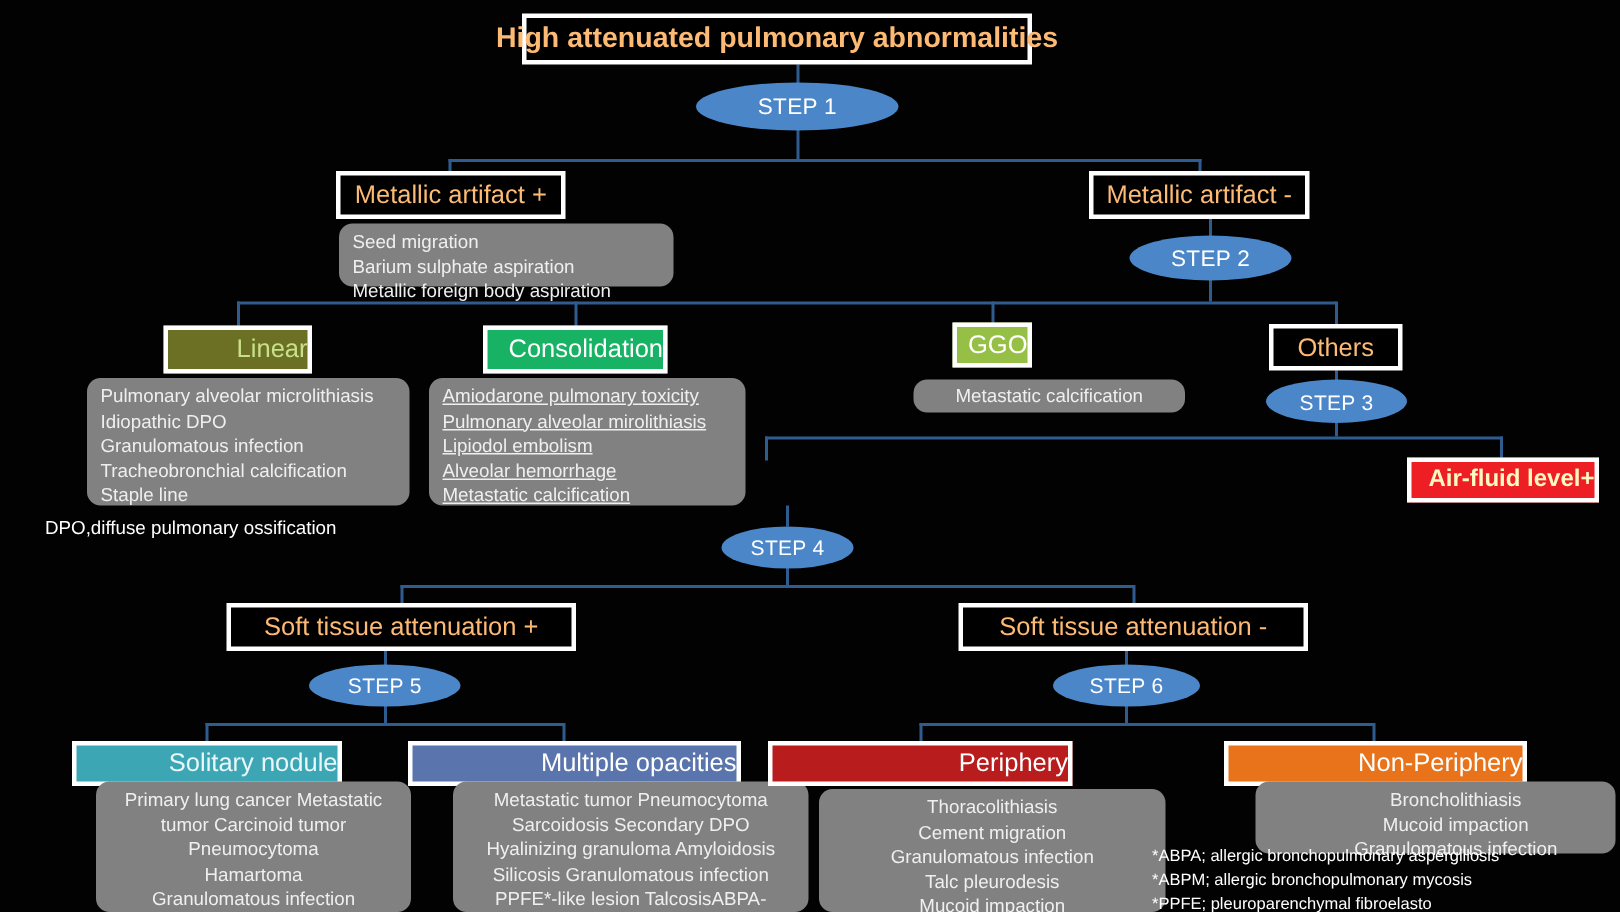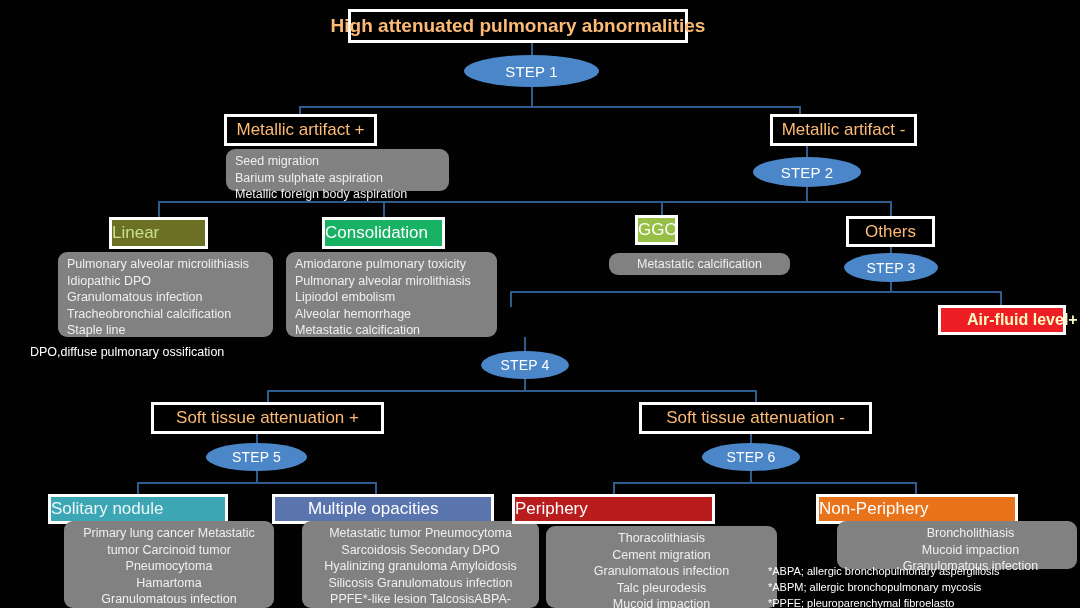"Metallic artifact -" div.box { margin-left: 44px -> none }
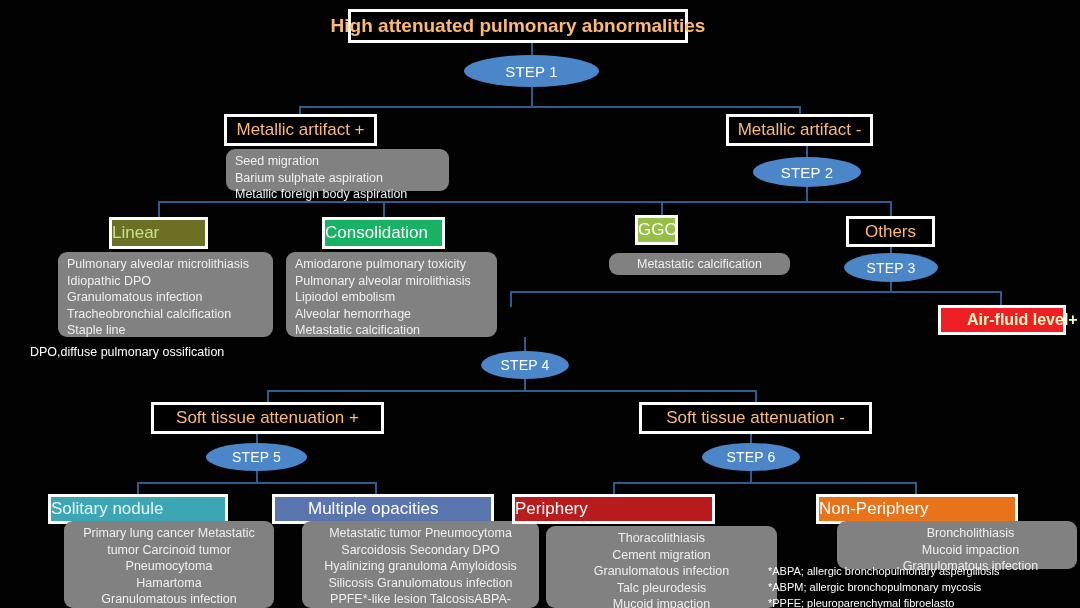"Linear" .chip { justify-content: flex-start -> flex-end }
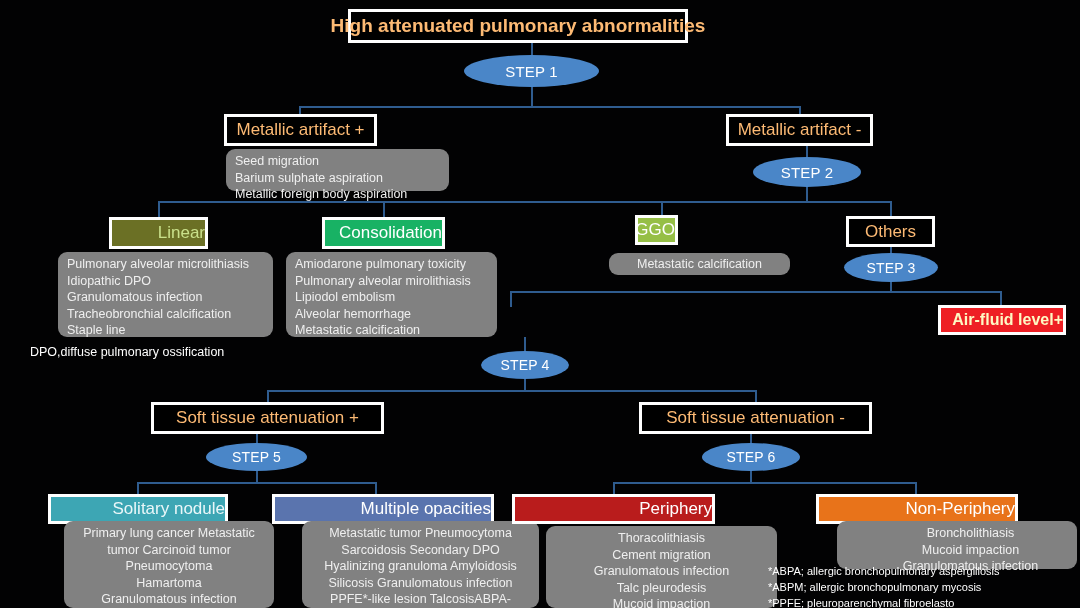"GGO" div.chip { width: 43px -> 53px }
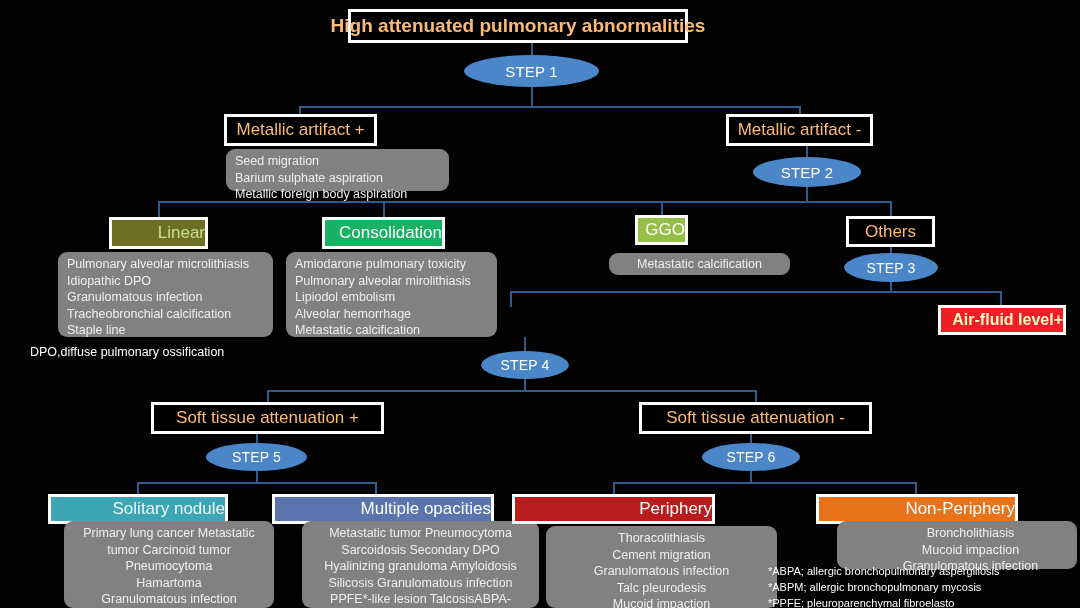"Amiodarone pulmonary toxicity" div.panel { text-decoration: none -> underline }
